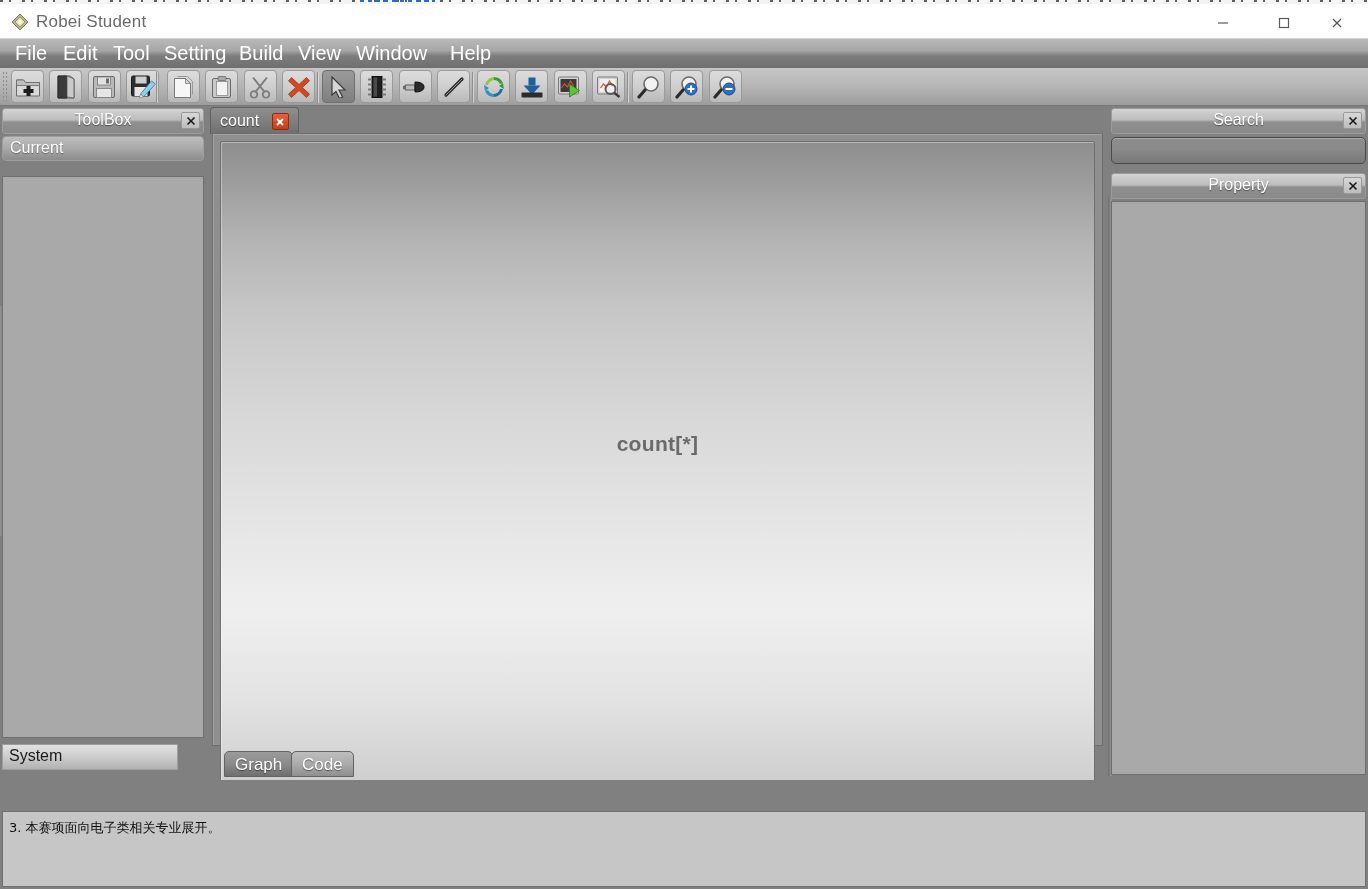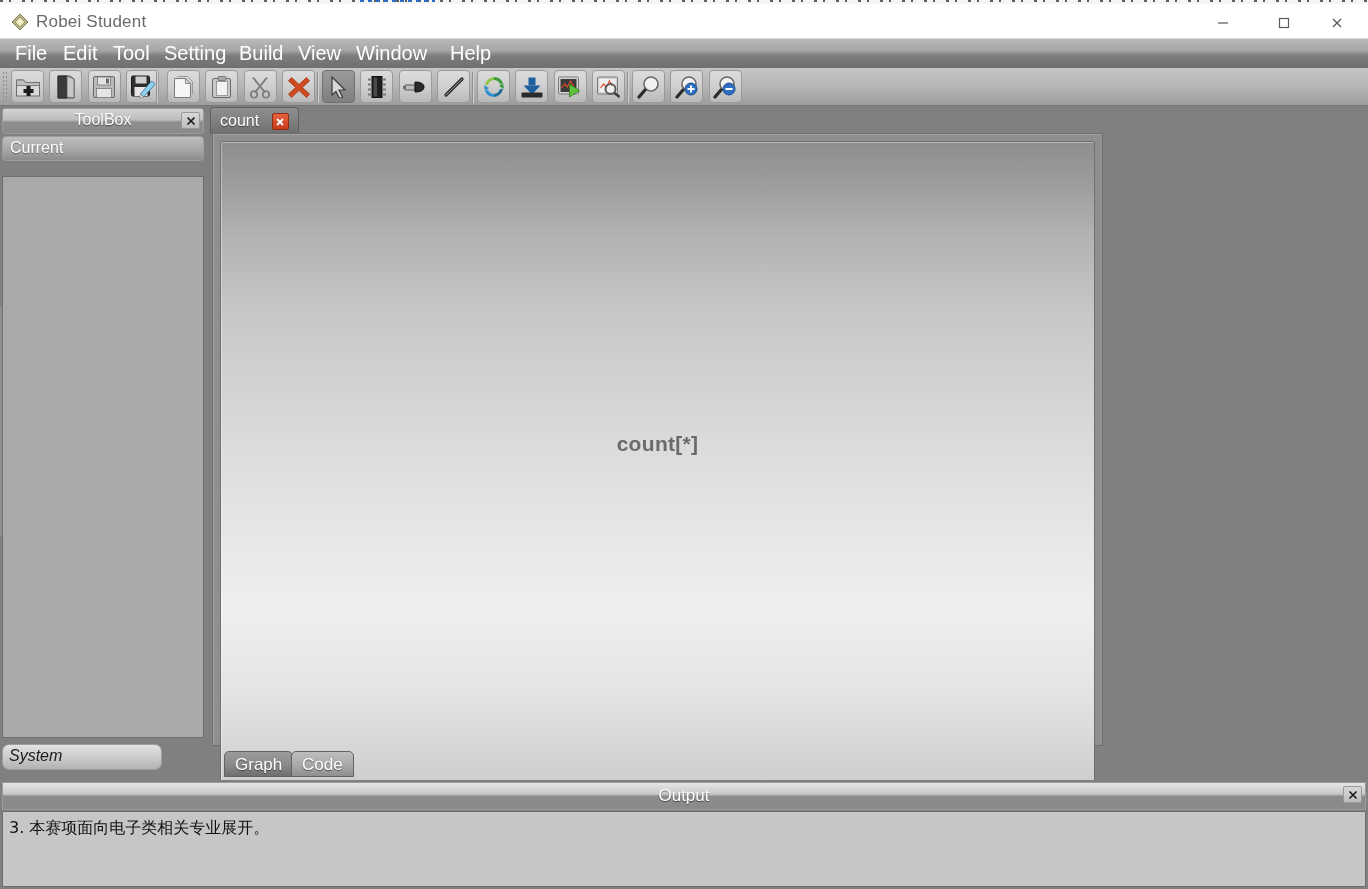"Search" div.rightdock { html: none -> <div> <div></div> <div> <div>Search</div> <div> <svg> <line></line> <line></line> </svg> </div> </div> <input> <div> <div>Property</div> <div> <svg> <line></line> <line></line> </svg> </div> </div> <div></div> </div> }
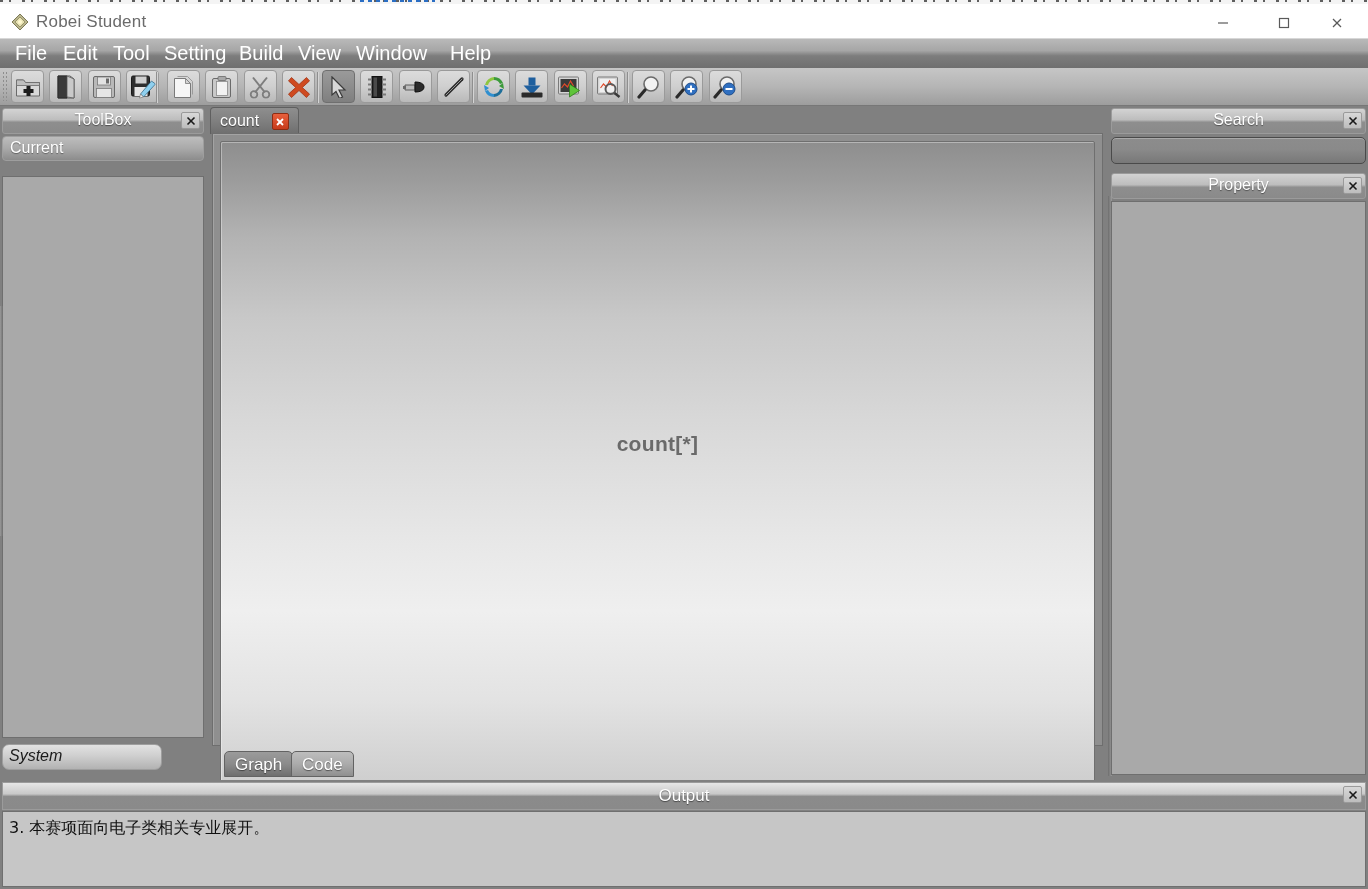"System" .lt-system { border-radius: 7px -> 0; font-style: italic -> none; width: 160px -> 176px }
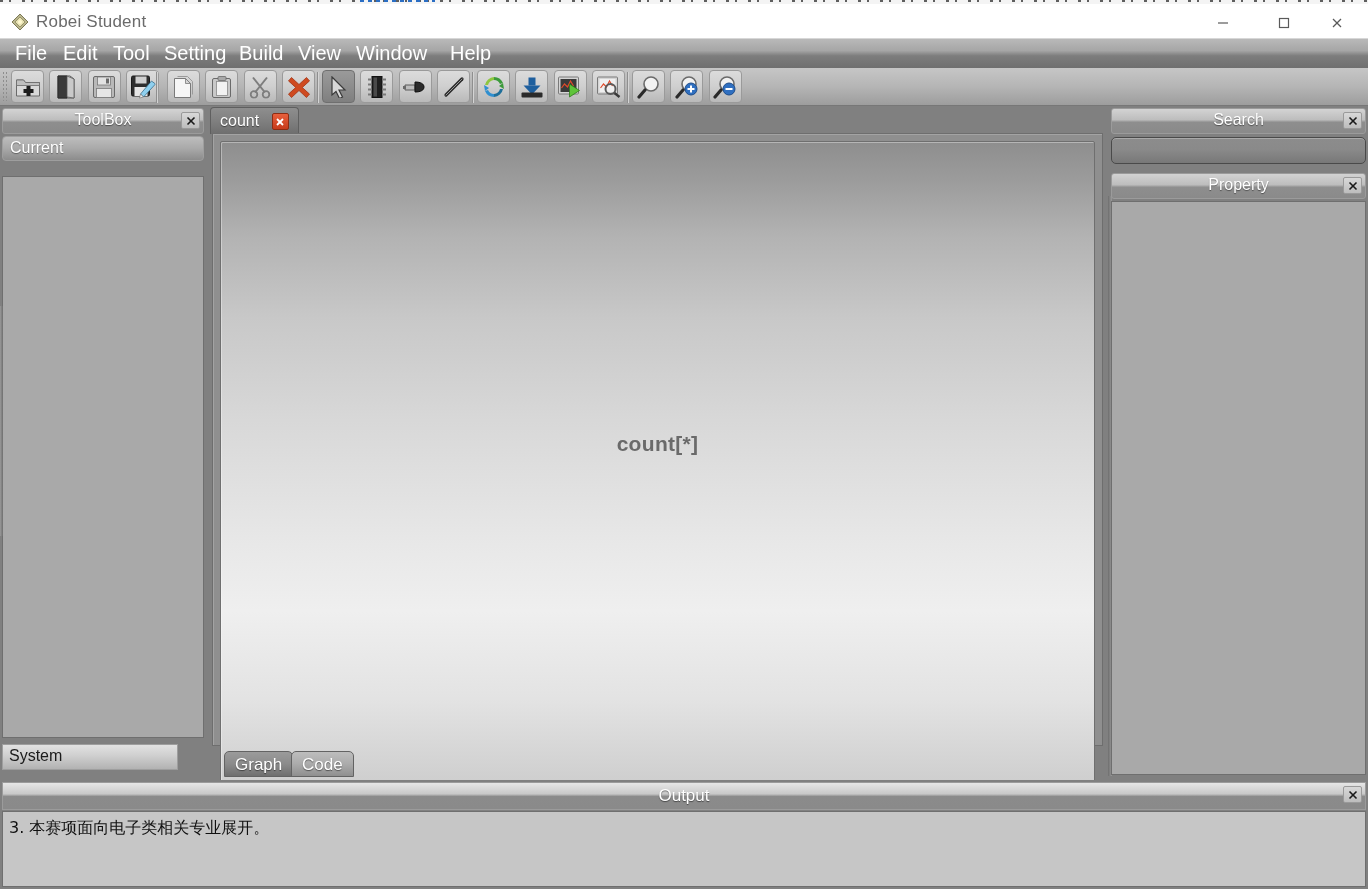"Output" div.out-title { html: <div> <div>Output</div> <div> <svg> <line></line> <line></line> </svg> </div> </div> -> none }
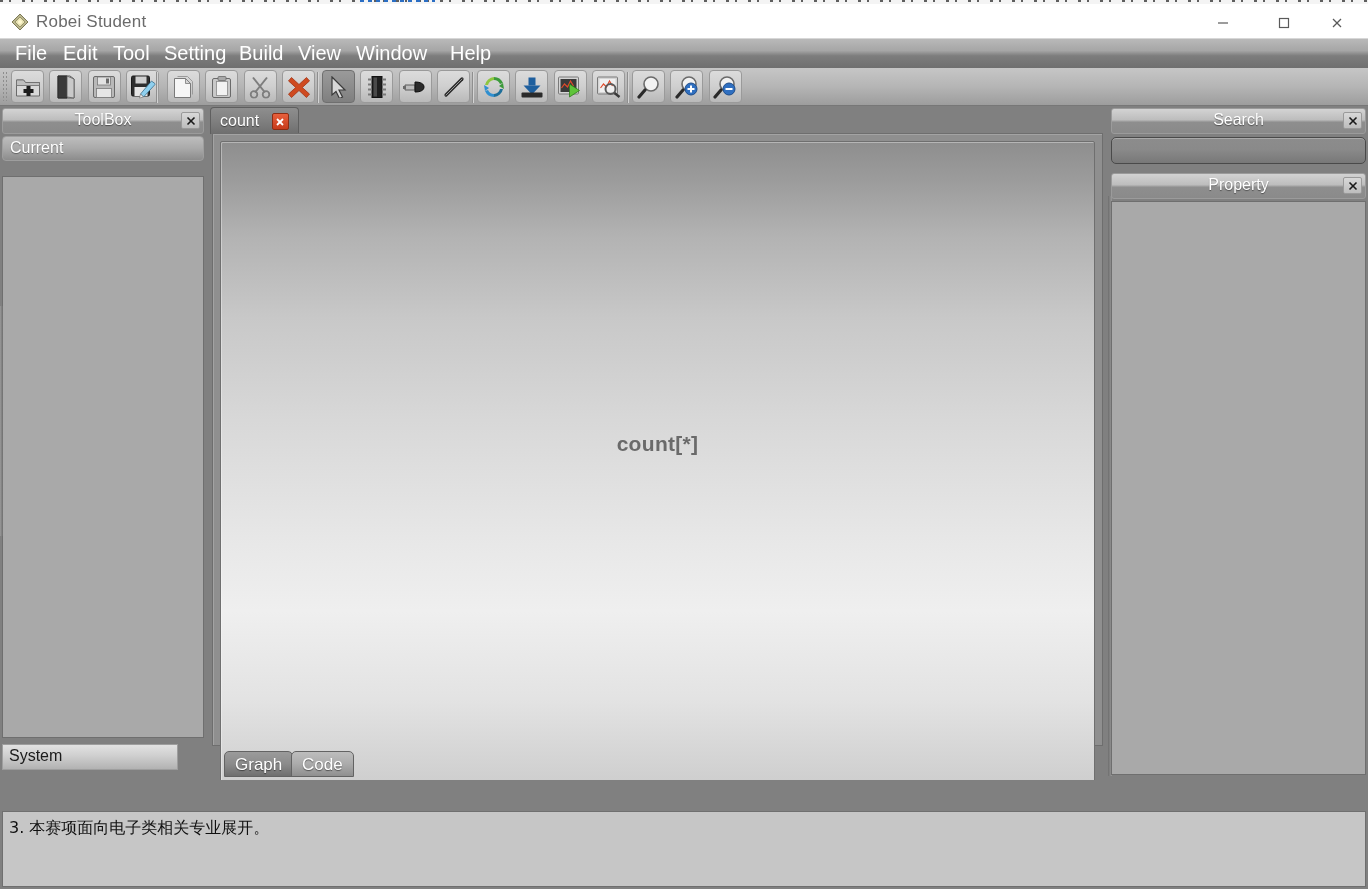"3. 本赛项面向电子类相关专业展开。" .out-line { font-size: 16px -> 13px }
